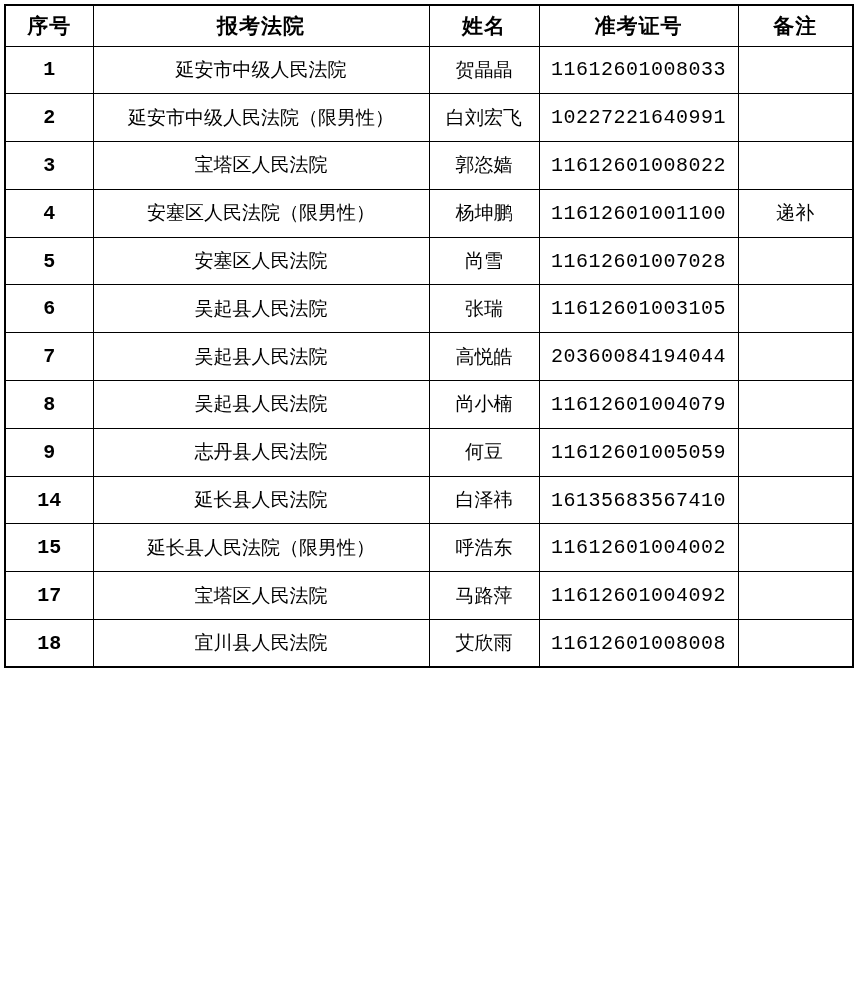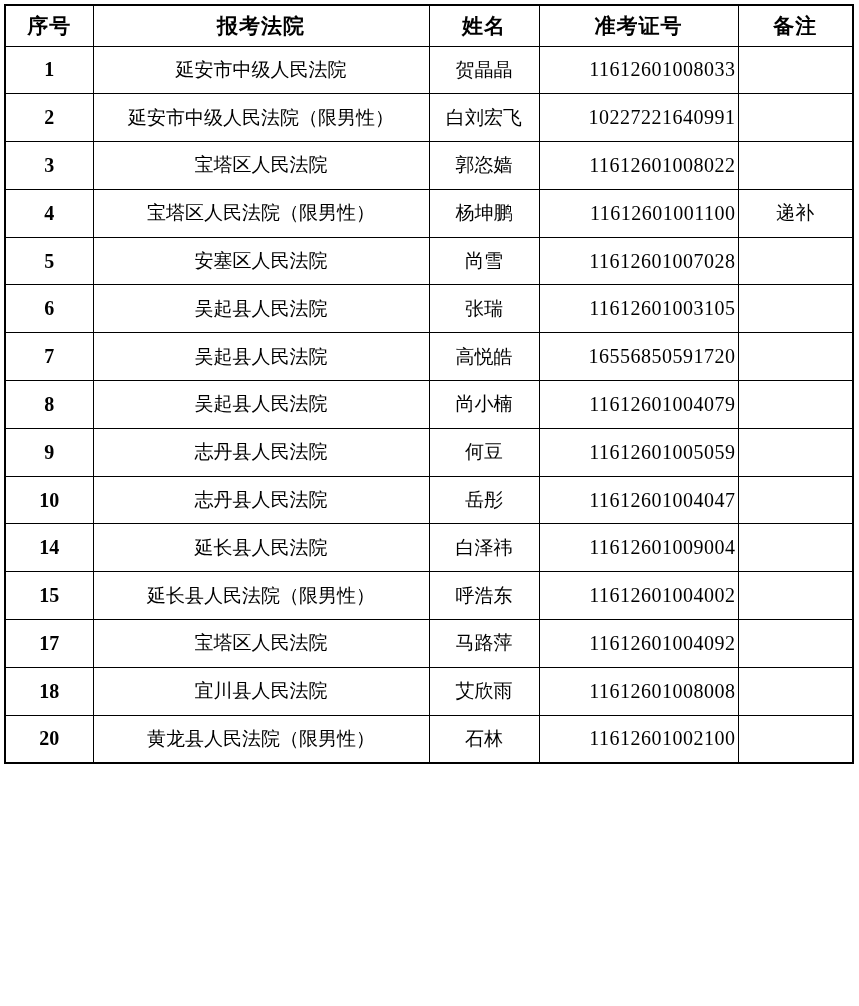"序号" .page { font-family: none -> Liberation Mono, monospace }
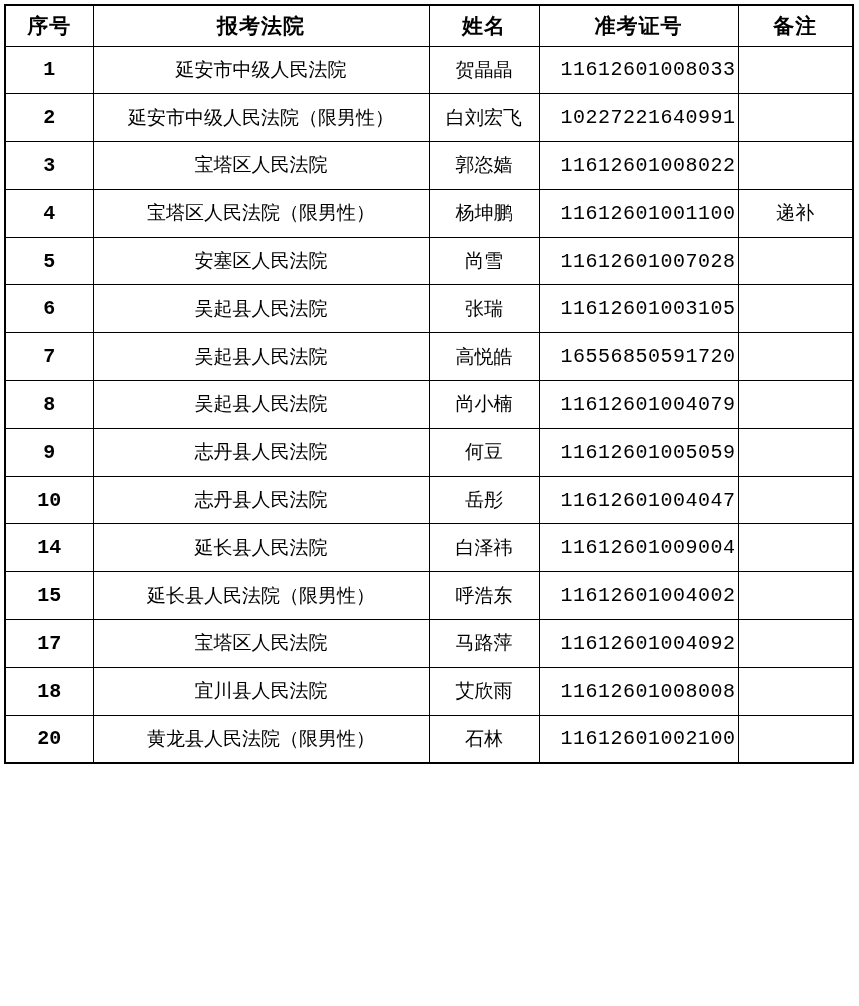"11612601008033" table.roster td[data-name="ticket-cell"] { text-align: right -> none }
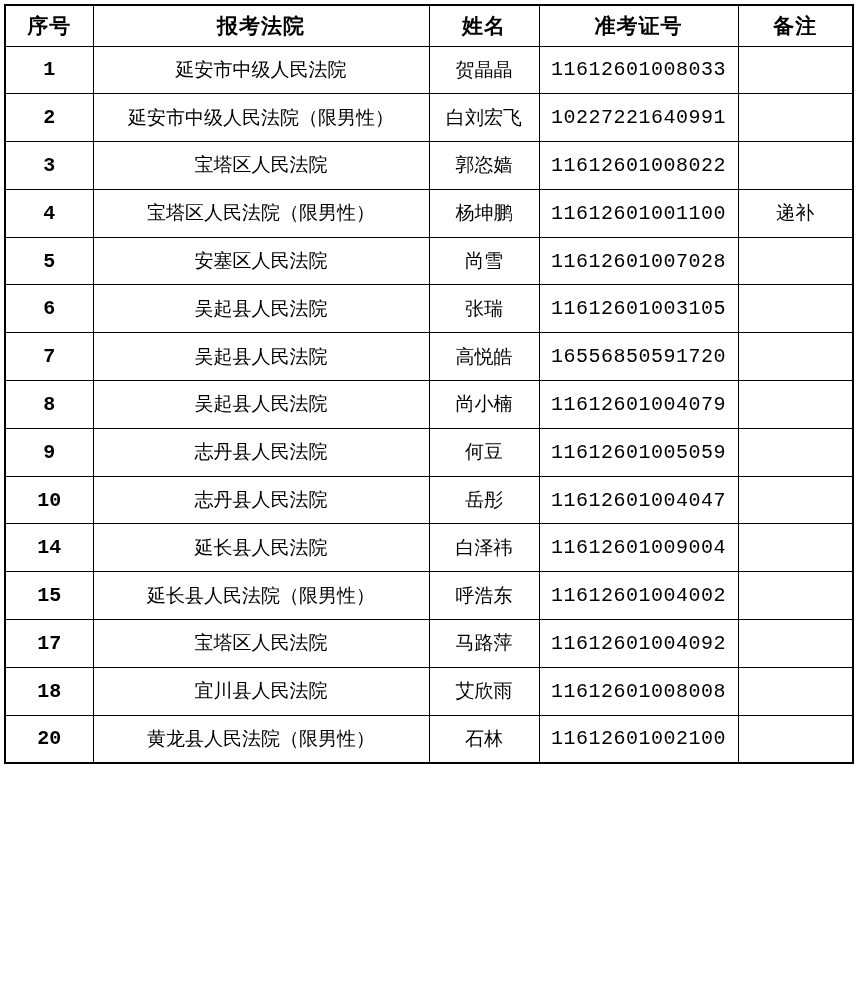"宝塔区人民法院（限男性）" td { text: 宝塔 -> 安塞 }
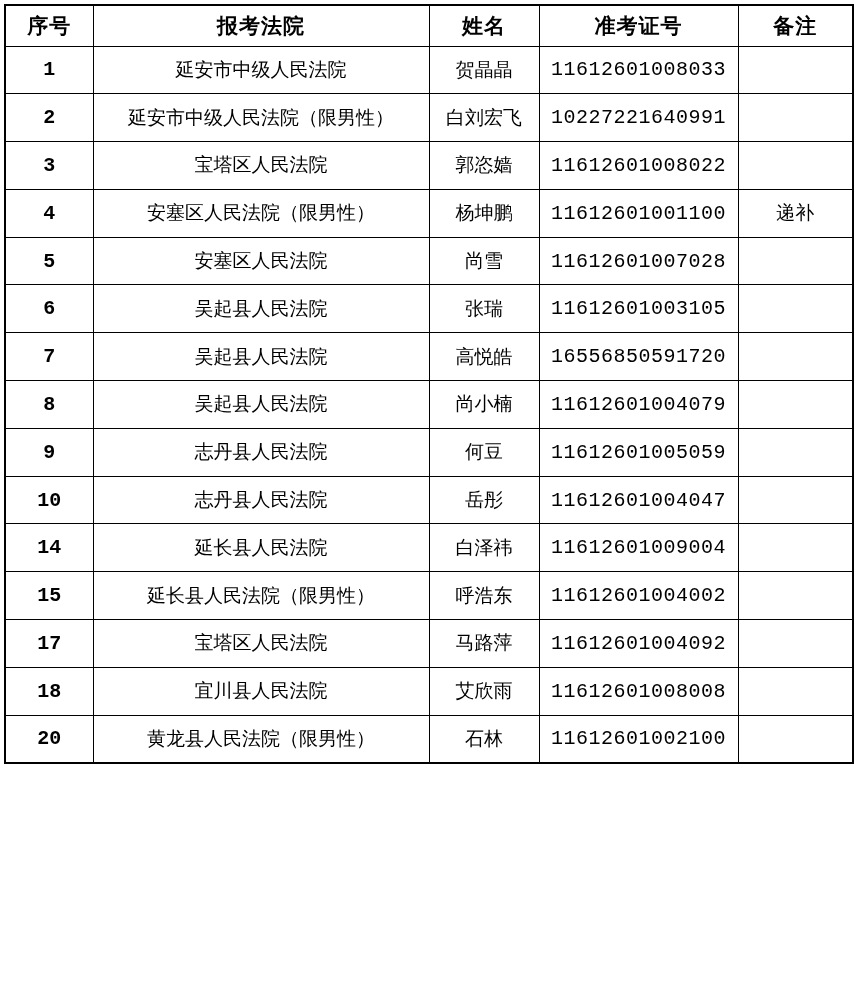"16556850591720" td { text: 16556850591720 -> 20360084194044 }
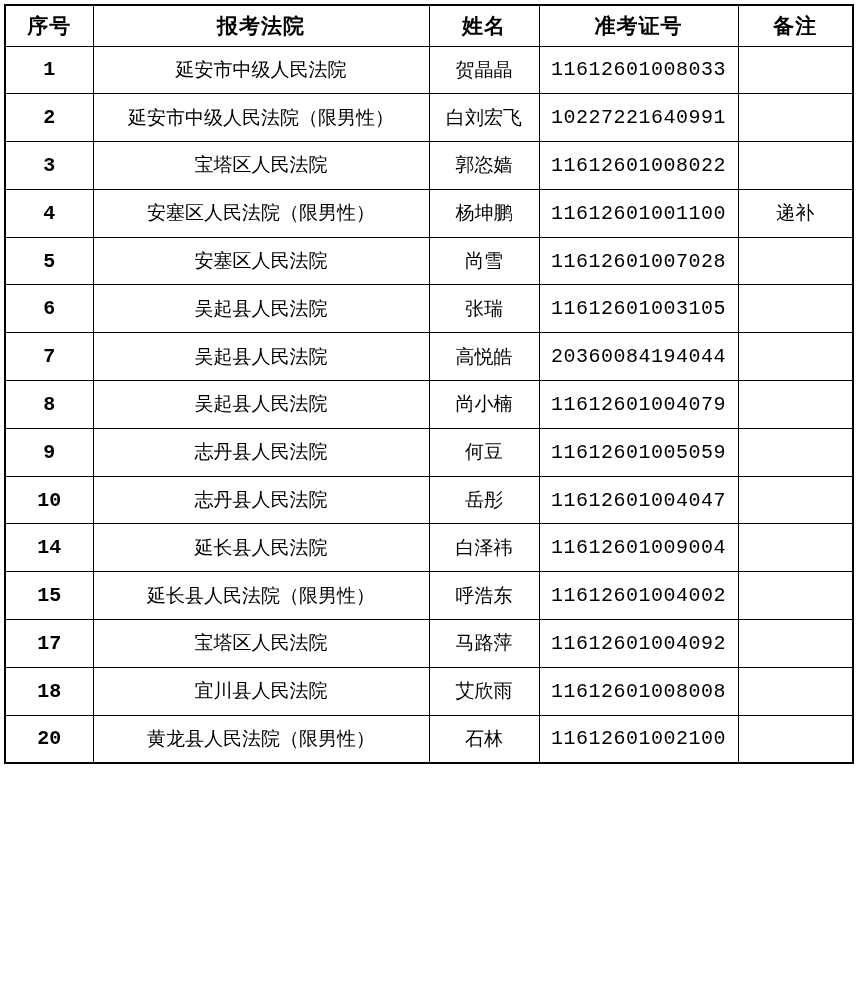"10" tr { html: <tr> <td>10</td> <td>志丹县人民法院</td> <td>岳彤</td> <td>11612601004047</td> <td></td> </tr> -> none }
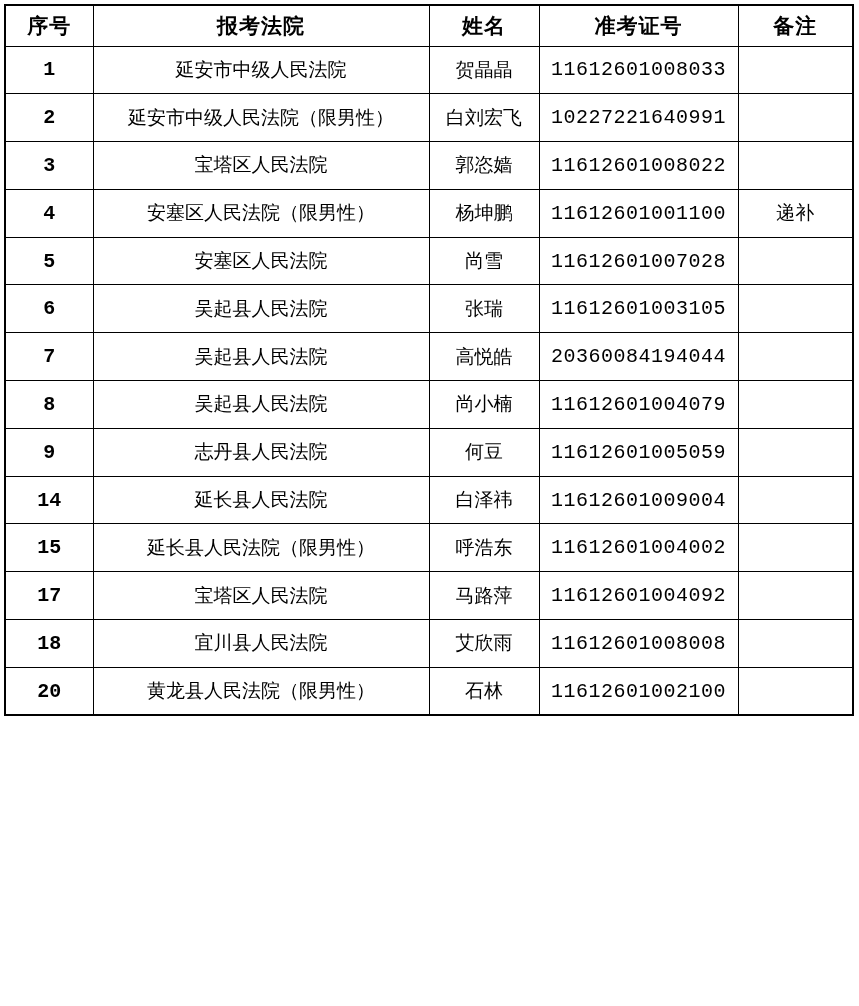"11612601009004" td { text: 11612601009004 -> 16135683567410 }
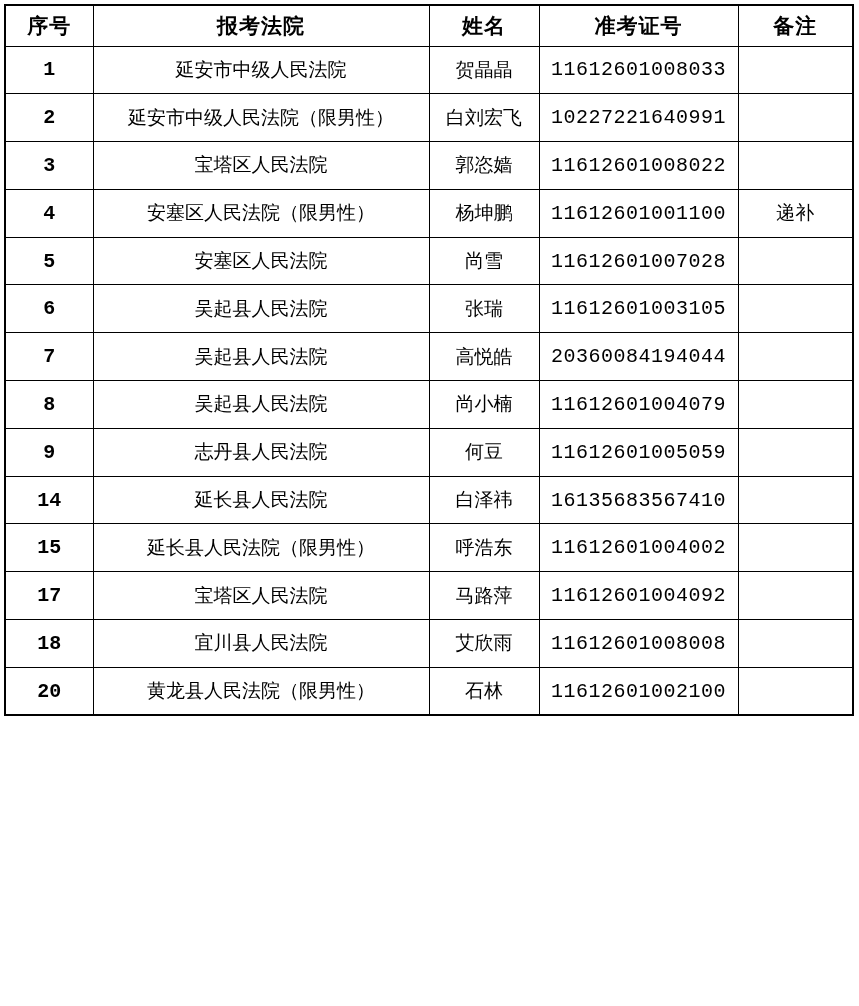"20" tr { html: <tr> <td>20</td> <td>黄龙县人民法院（限男性）</td> <td>石林</td> <td>11612601002100</td> <td></td> </tr> -> none }
